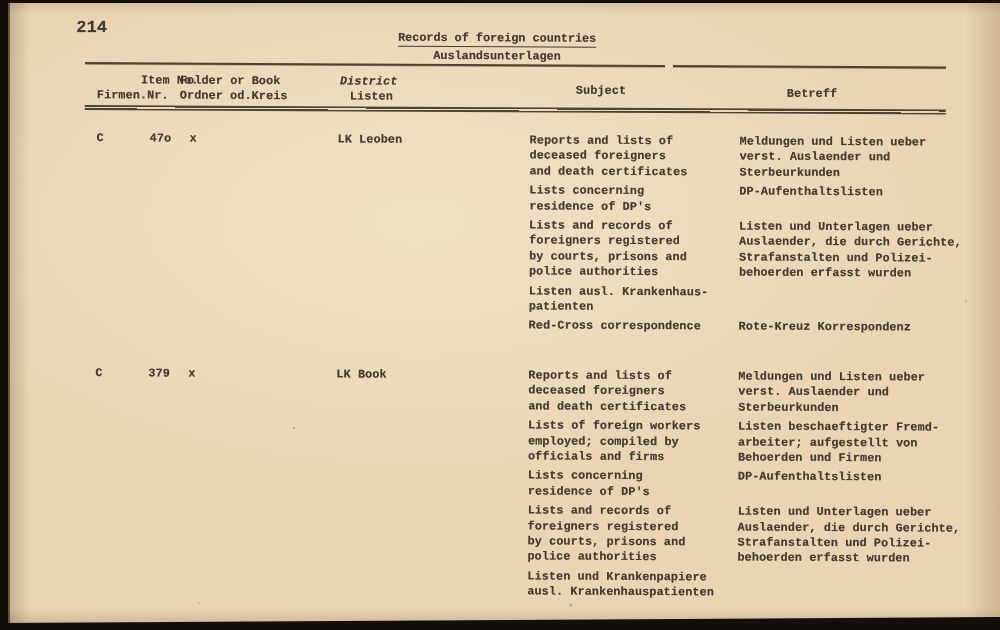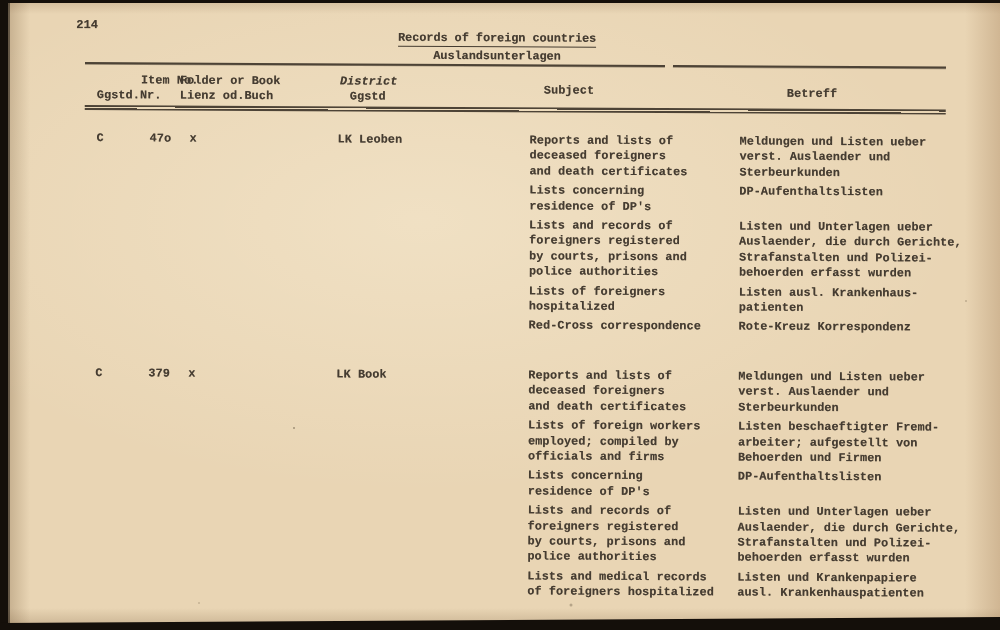"214" .page-num { font-size: 12px -> 17px }
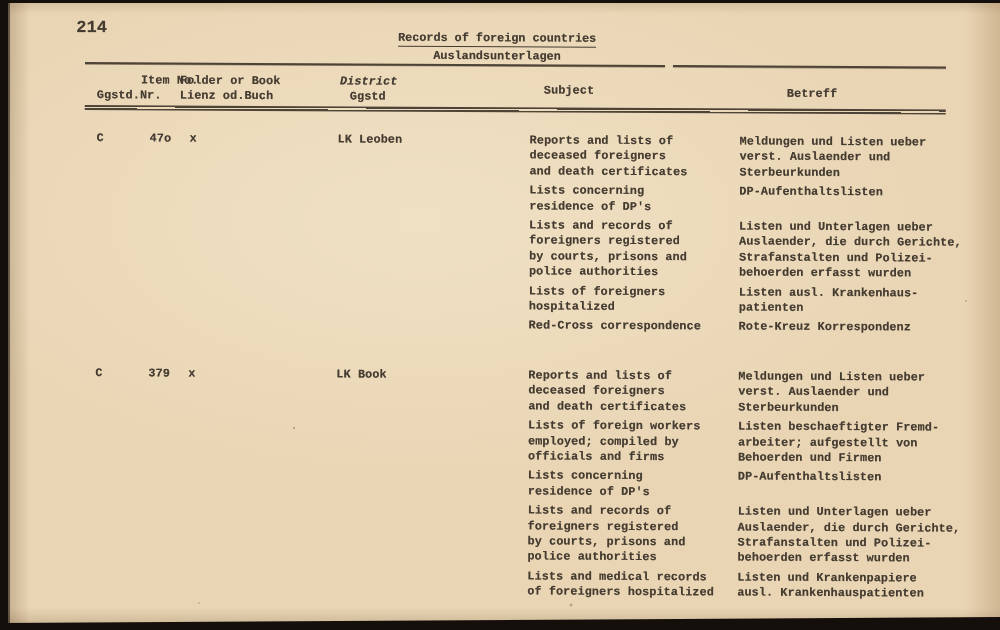"Ggstd.Nr." div.t { text: Ggstd.Nr -> Firmen.Nr }
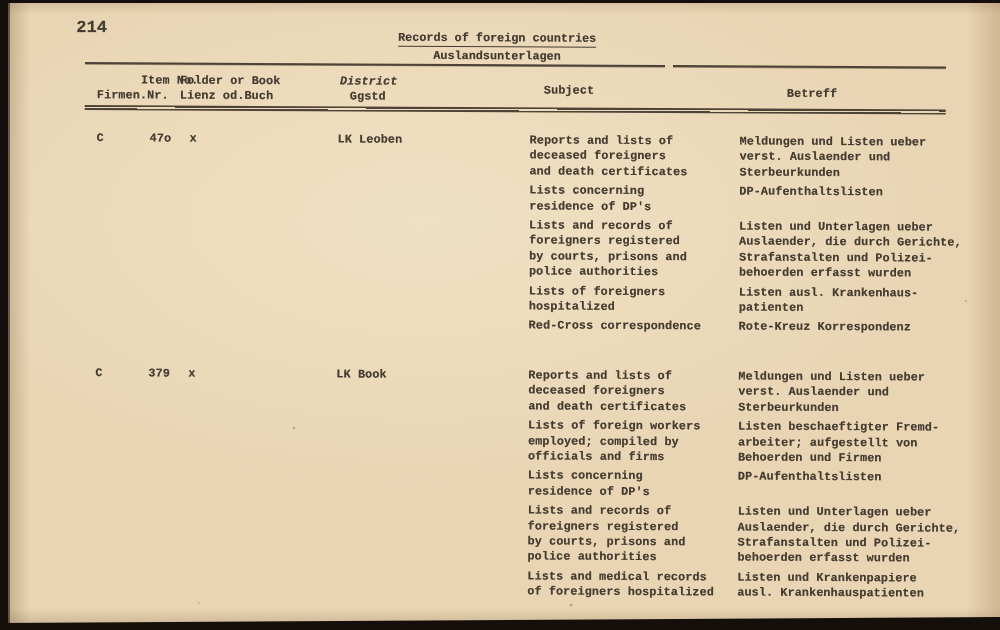"Lienz od.Buch" div.t { text: Lienz od.Buch -> Ordner od.Kreis }
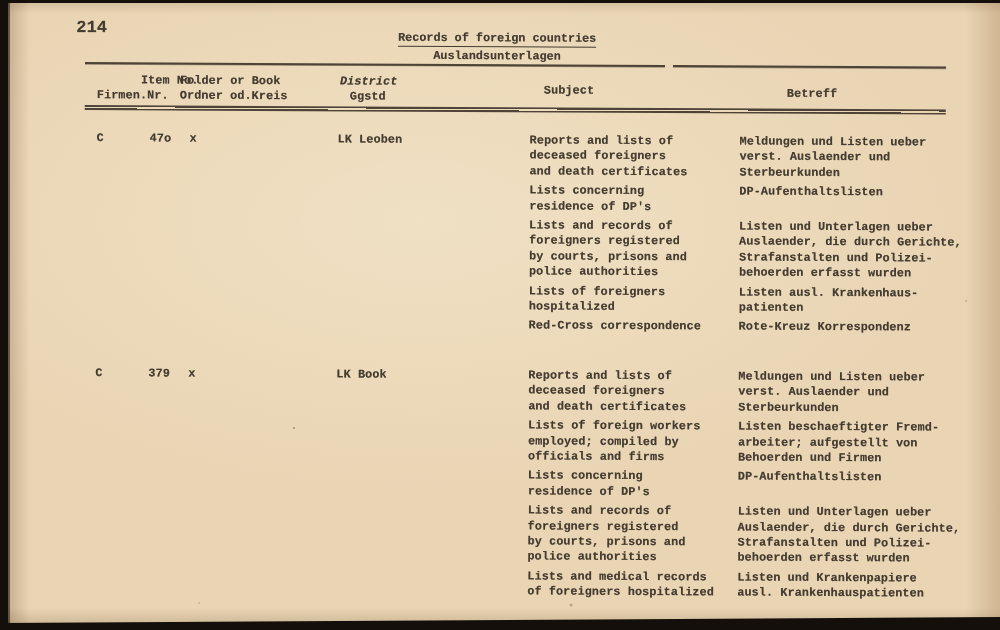"Ggstd" div.t { text: Ggstd -> Listen }
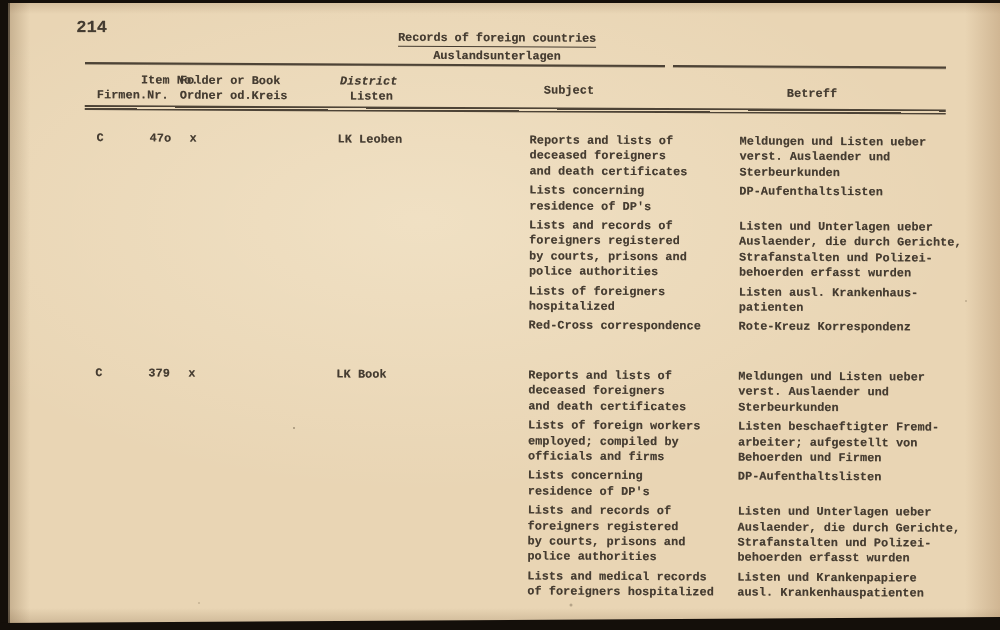"Subject" .h-subject { left: 544px -> 576px }
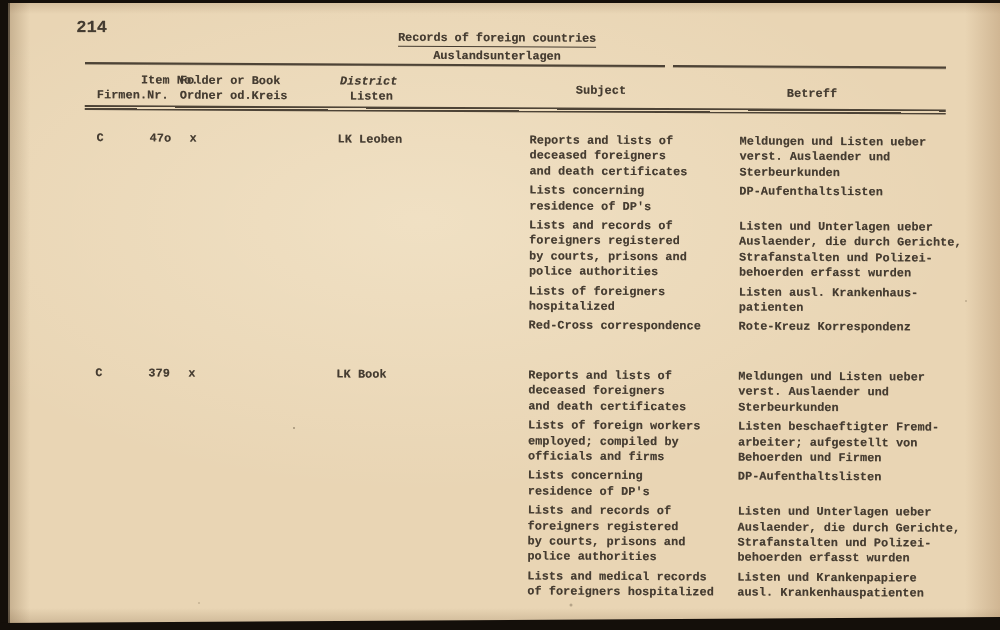"Lists of foreigners" div.subject { html: <div>Lists of foreigners hospitalized</div> -> none }
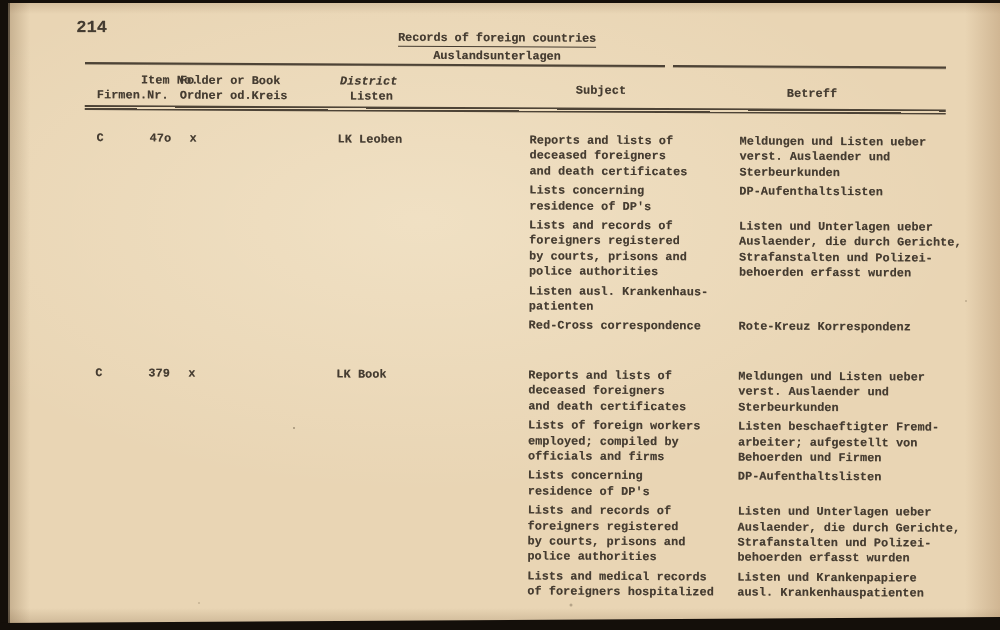"Lists and medical records" div.subject { html: <div>Lists and medical records of foreigners hospitalized</div> -> none }
